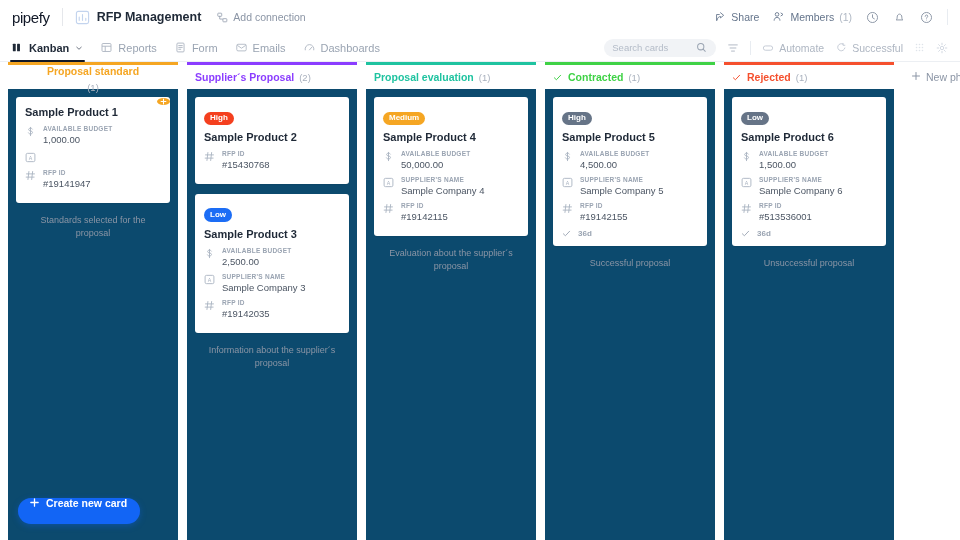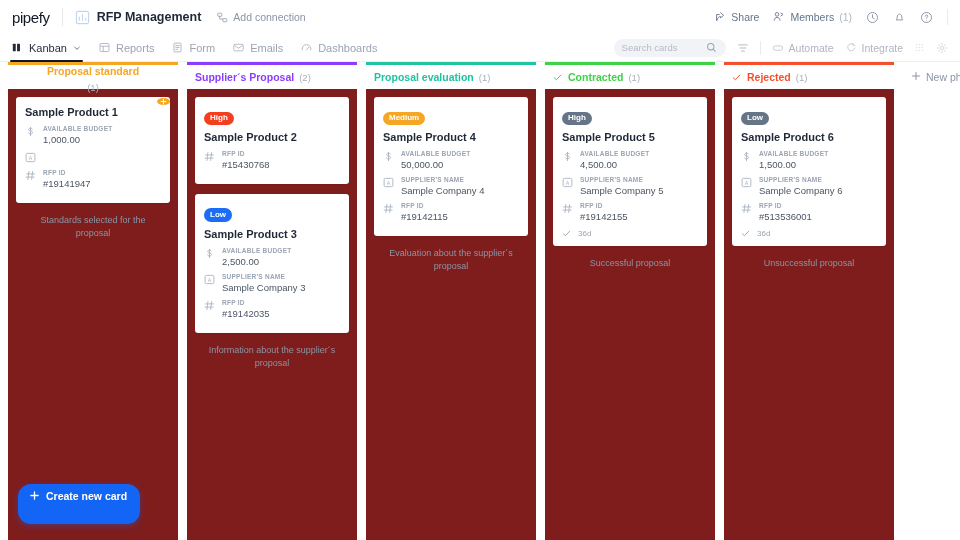"Kanban" .nav-item.active { font-weight: 400 -> 700 }
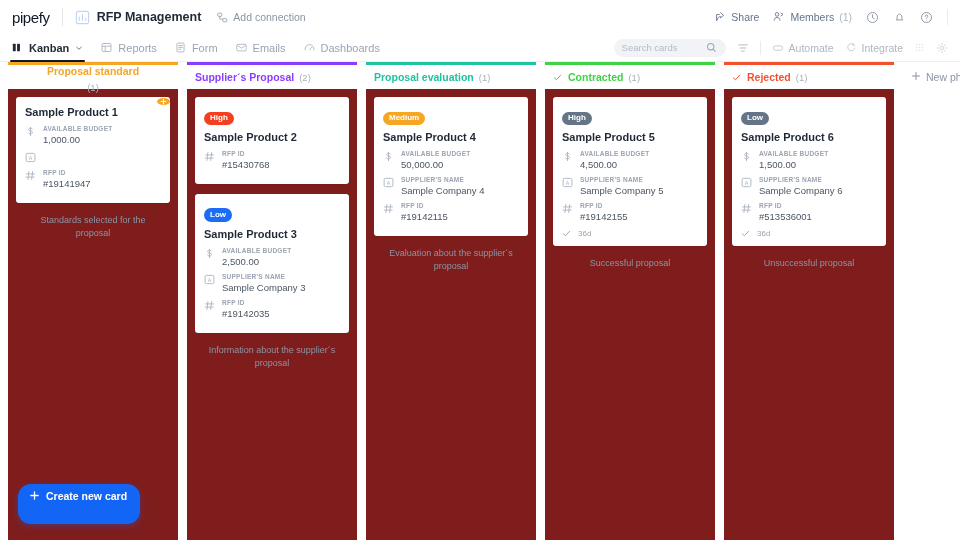"Integrate" span { text: Integrate -> Successful }
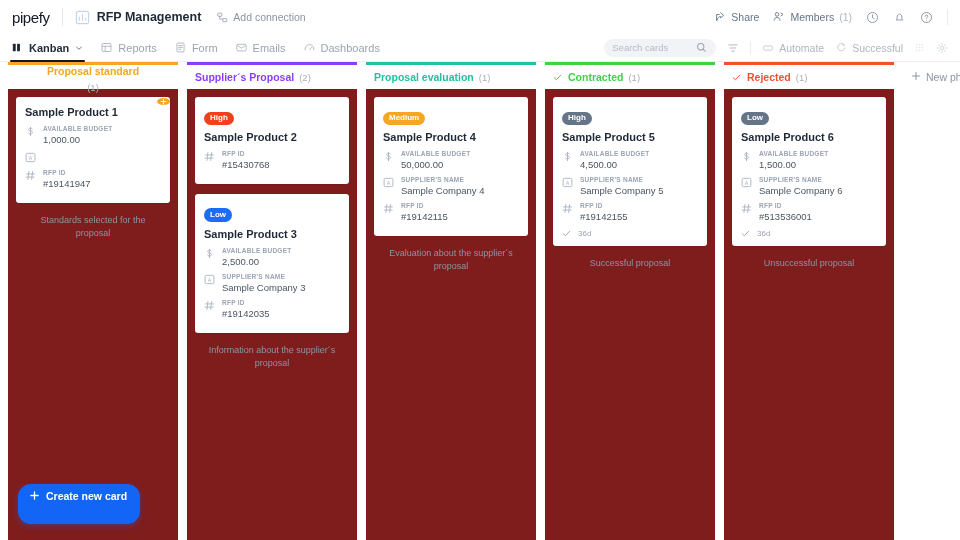"Sample Product 1" .col-body { background: #7f1d1d -> #0c4a6e }
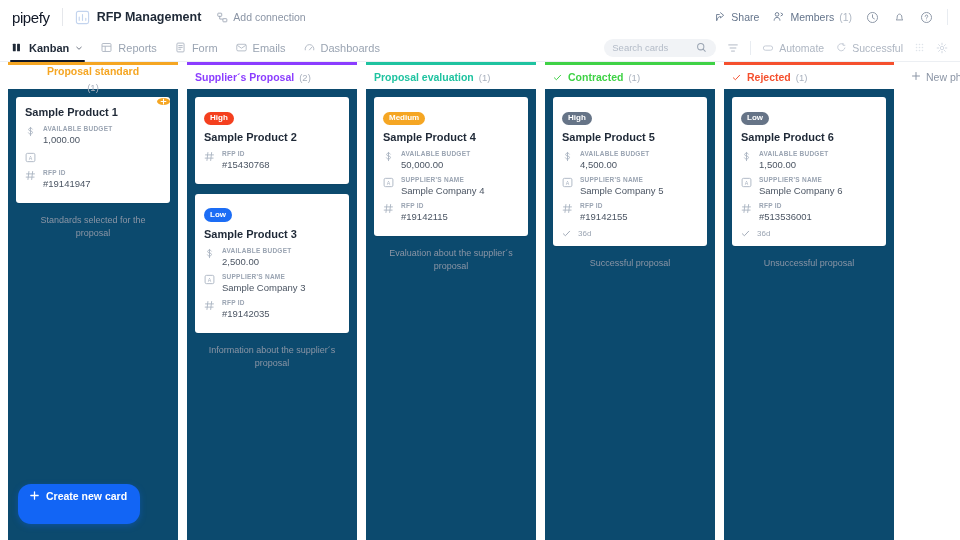"36d" .due { font-weight: 400 -> 700 }
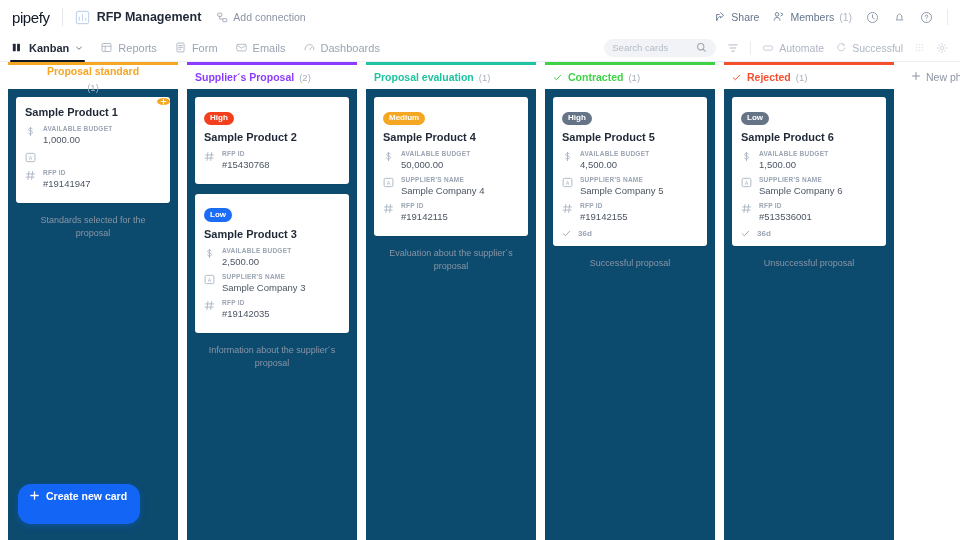"Create new card" .fab { height: 40px -> 26px }
